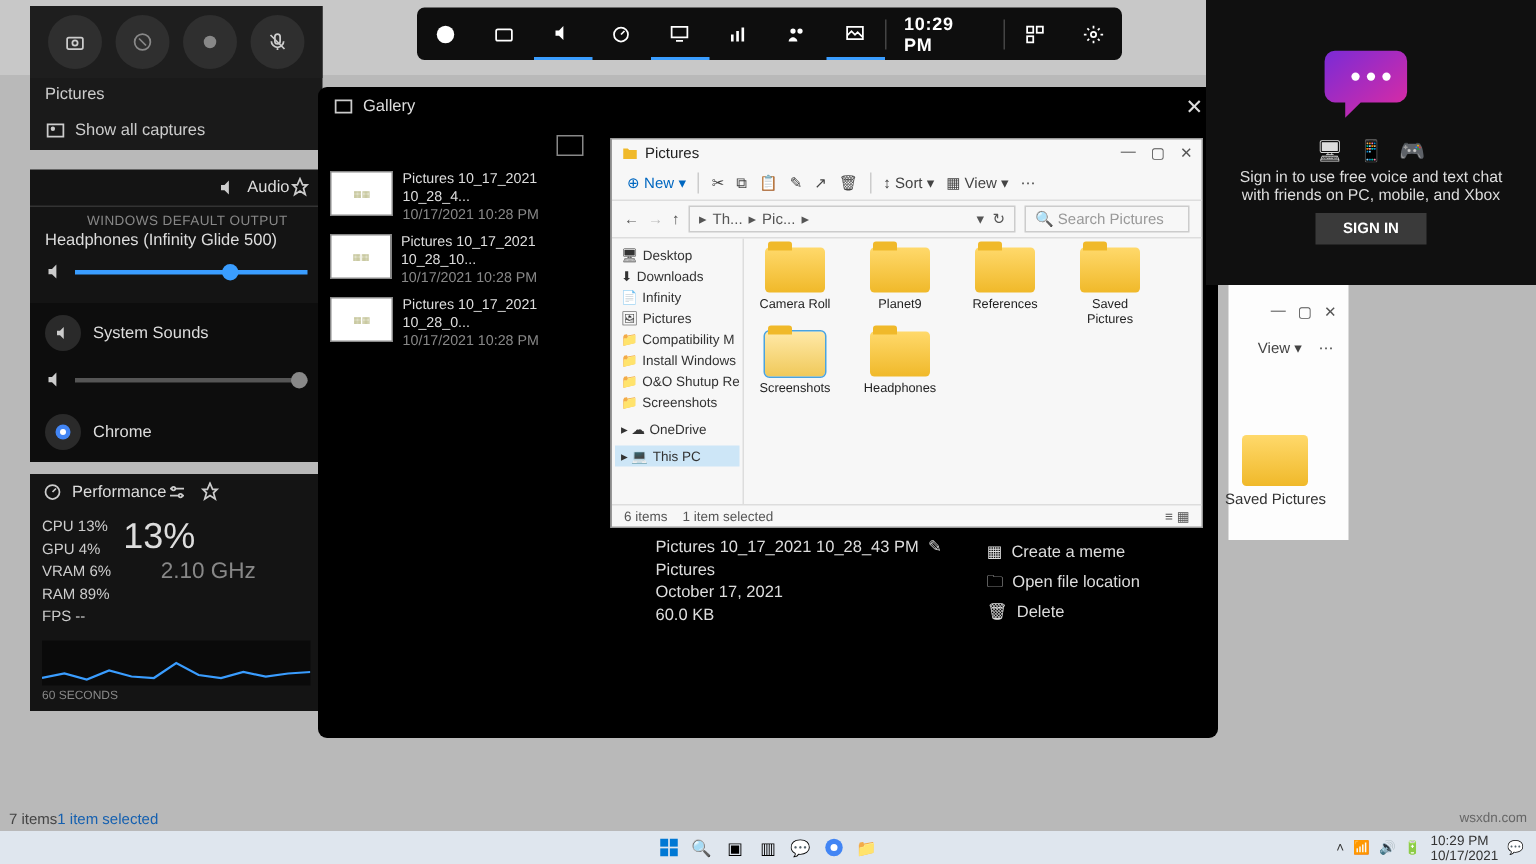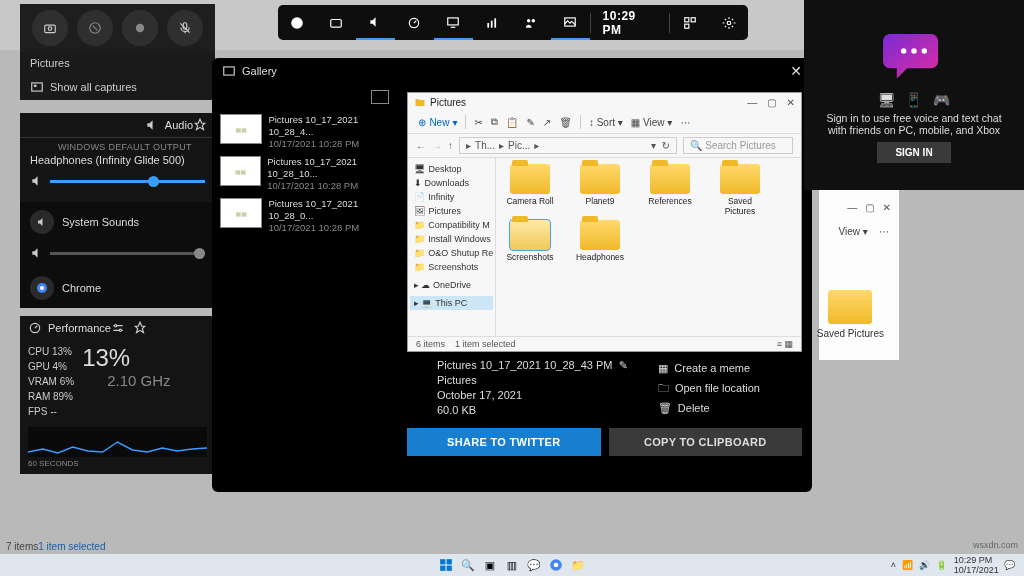"SHARE TO TWITTER" div.gbtns { html: <div> <button>SHARE TO TWITTER</button> <button>COPY TO CLIPBOARD</button> </div> -> none }
